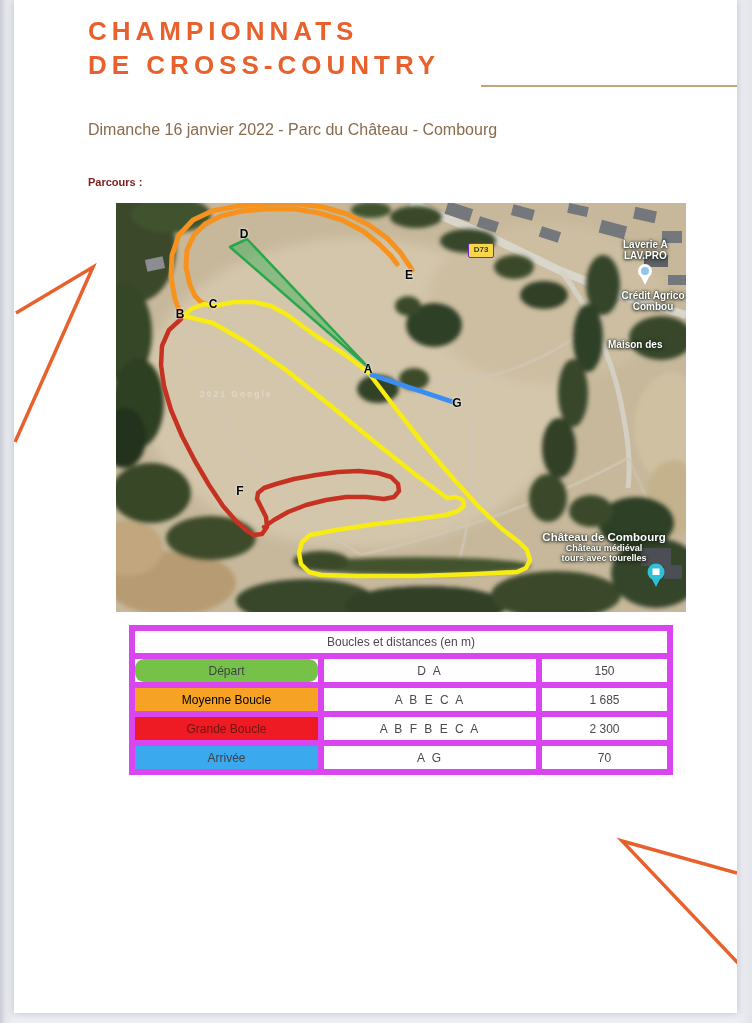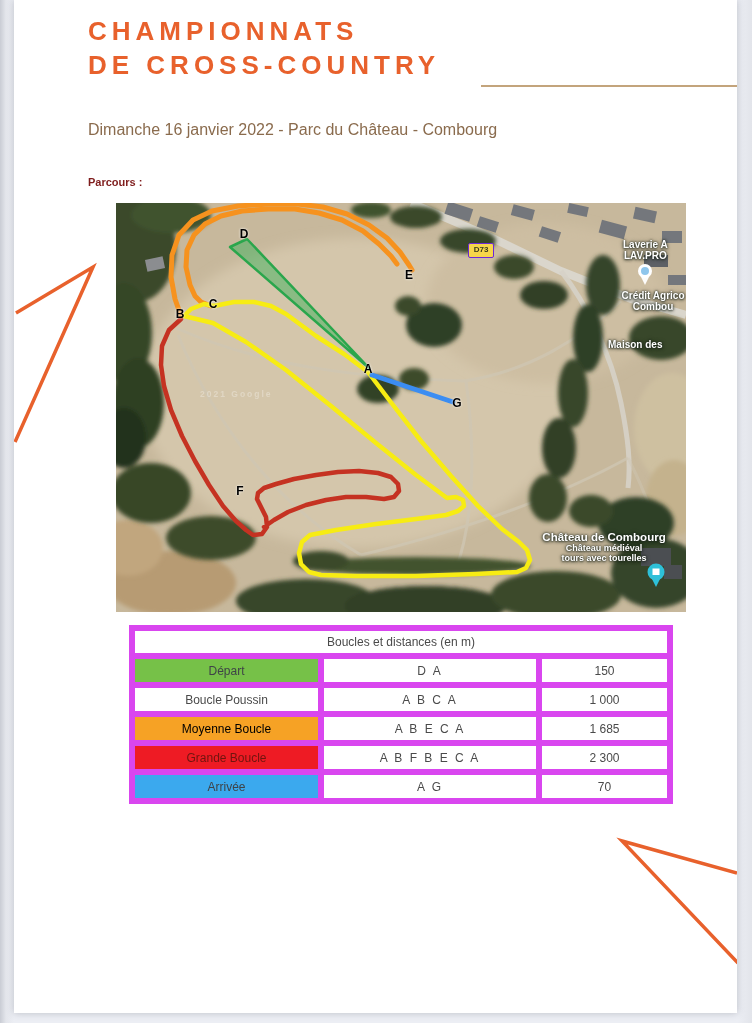"Départ" div.fill { border-radius: none -> 9px }
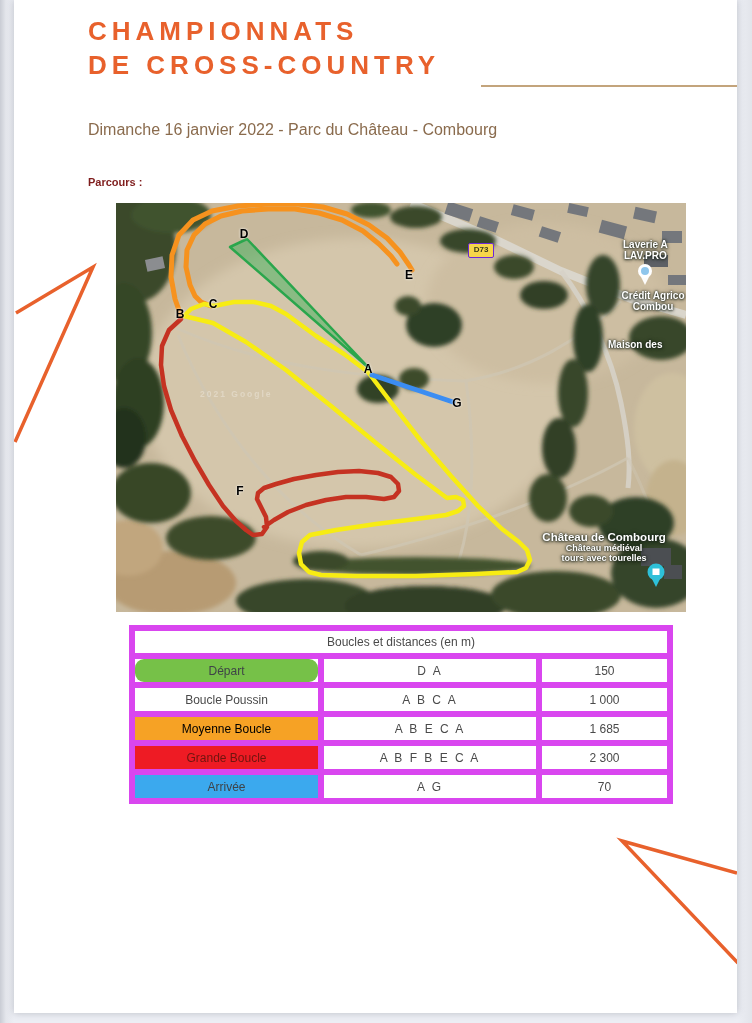"Boucle Poussin" tr { html: <tr> <td> <div> <span>Boucle Poussin</span> </div> </td> <td>A B C A</td> <td>1 000</td> </tr> -> none }
